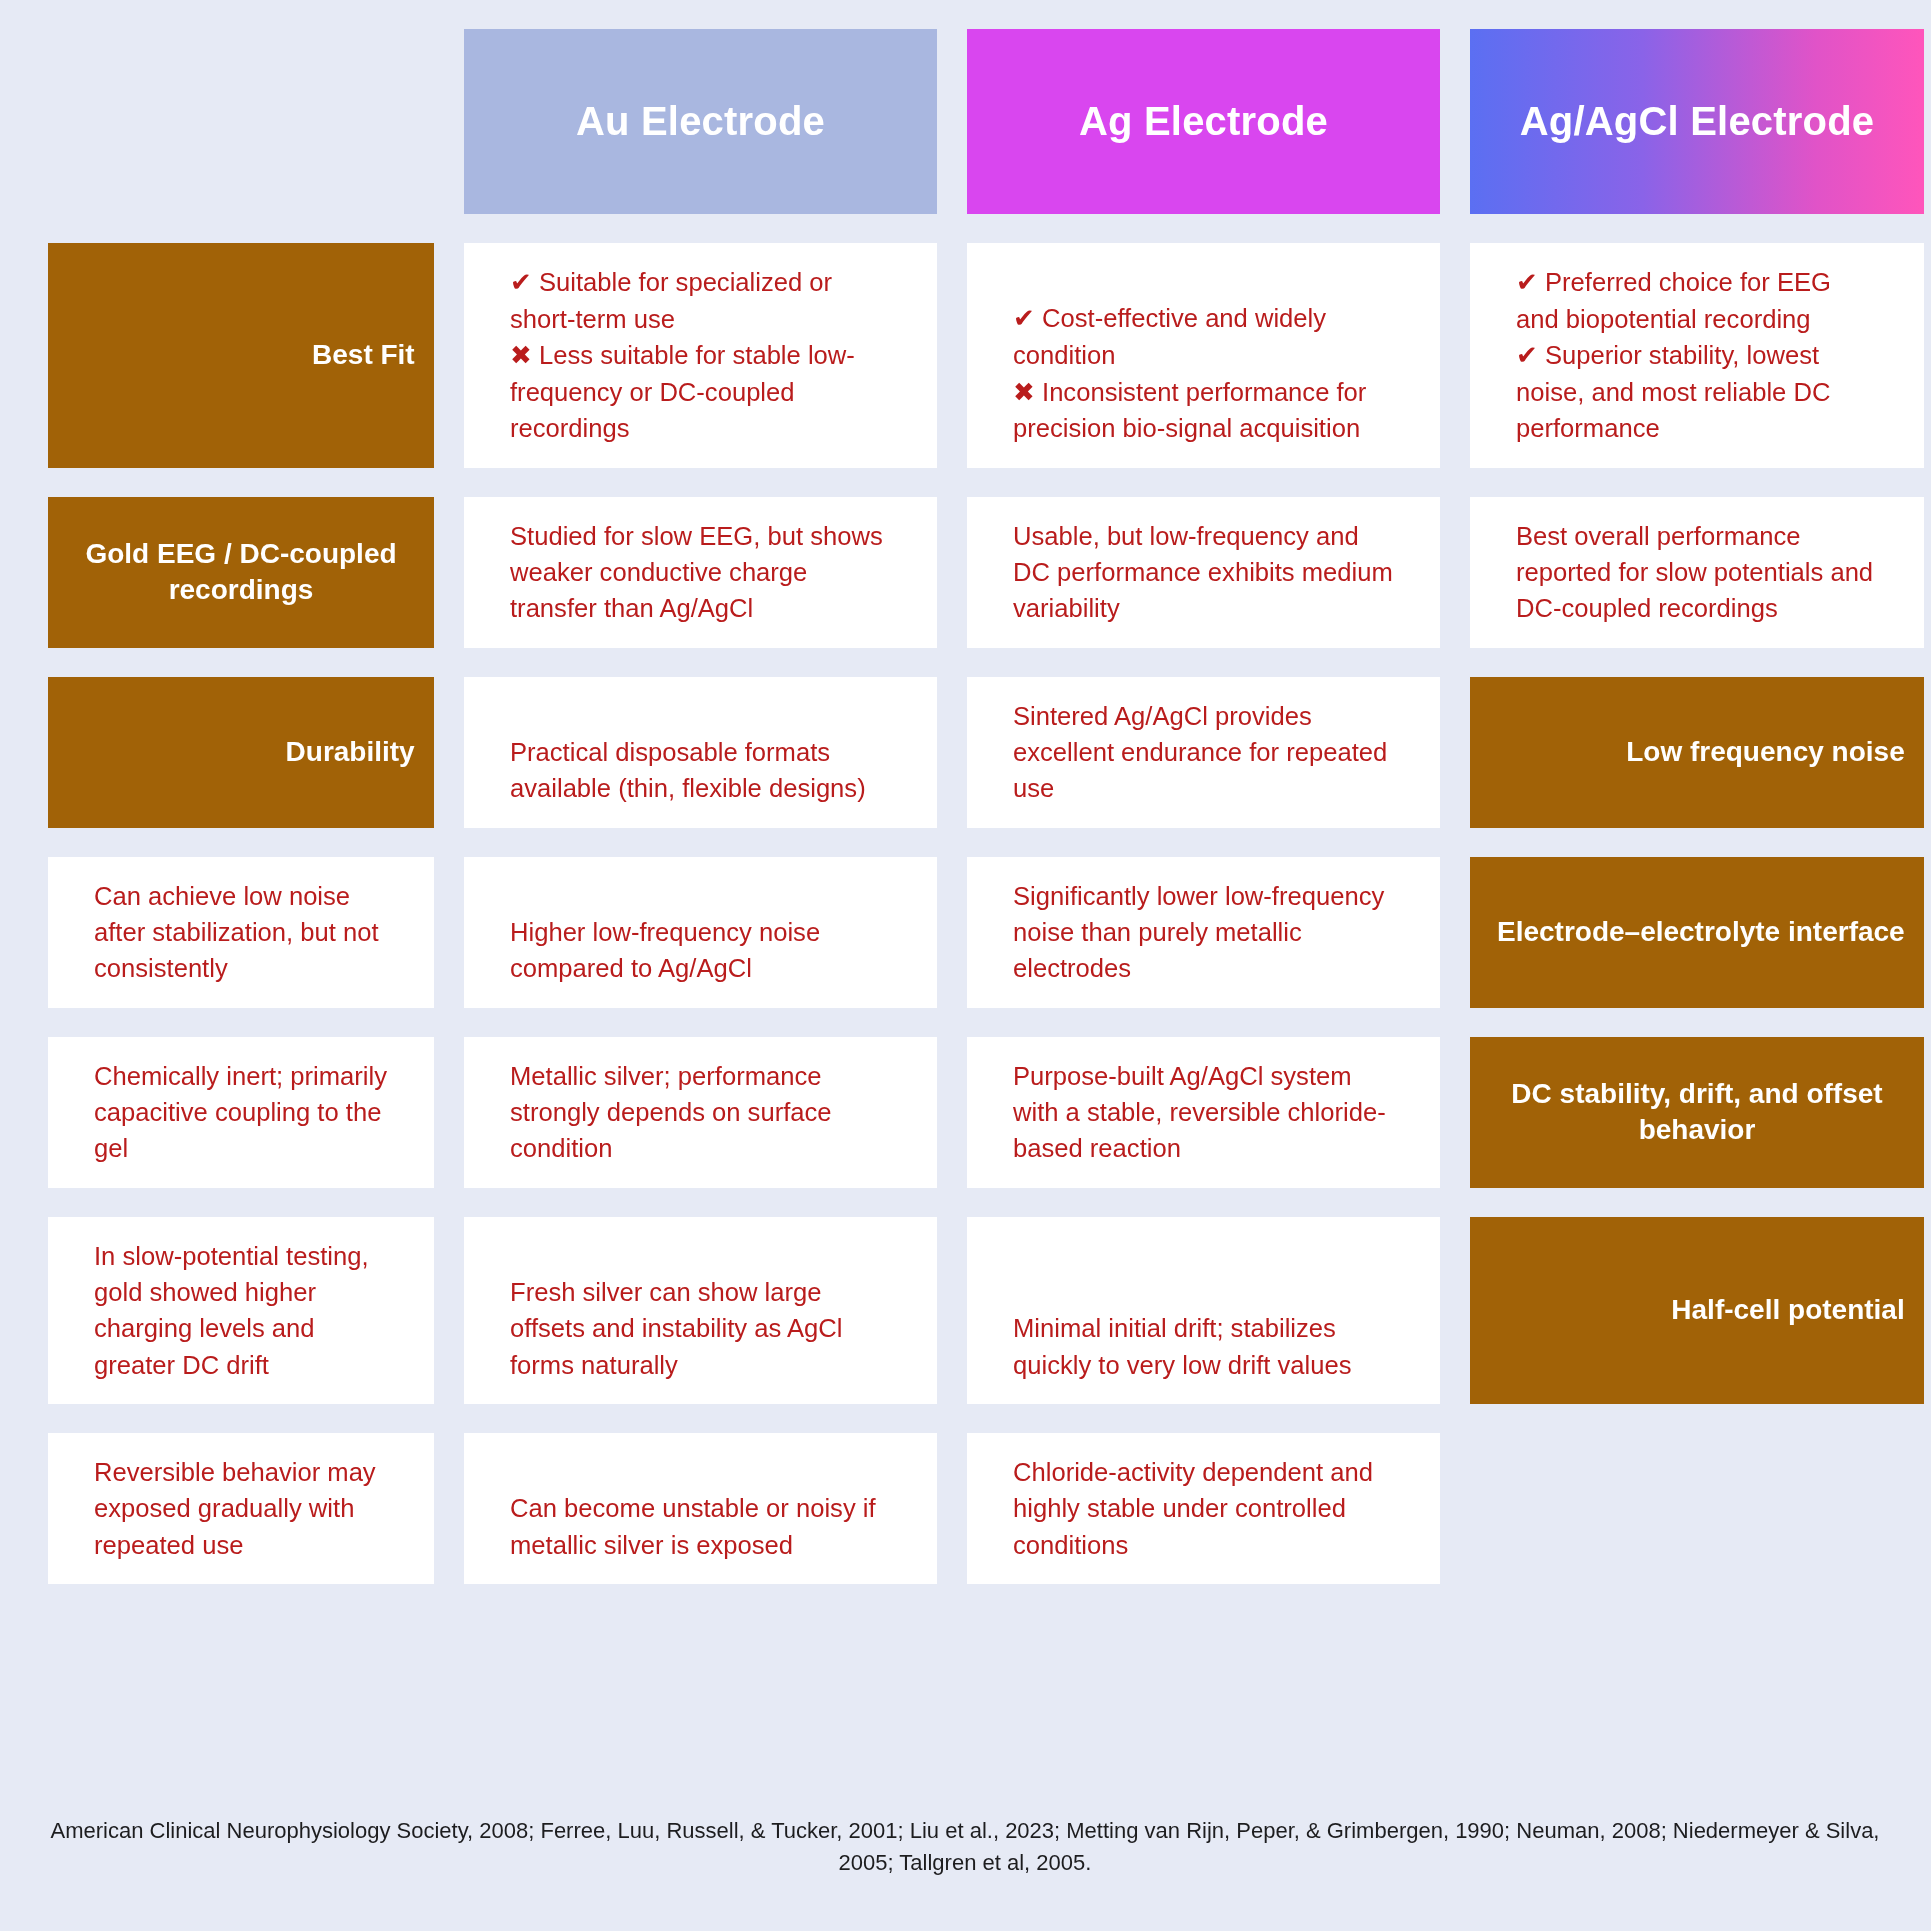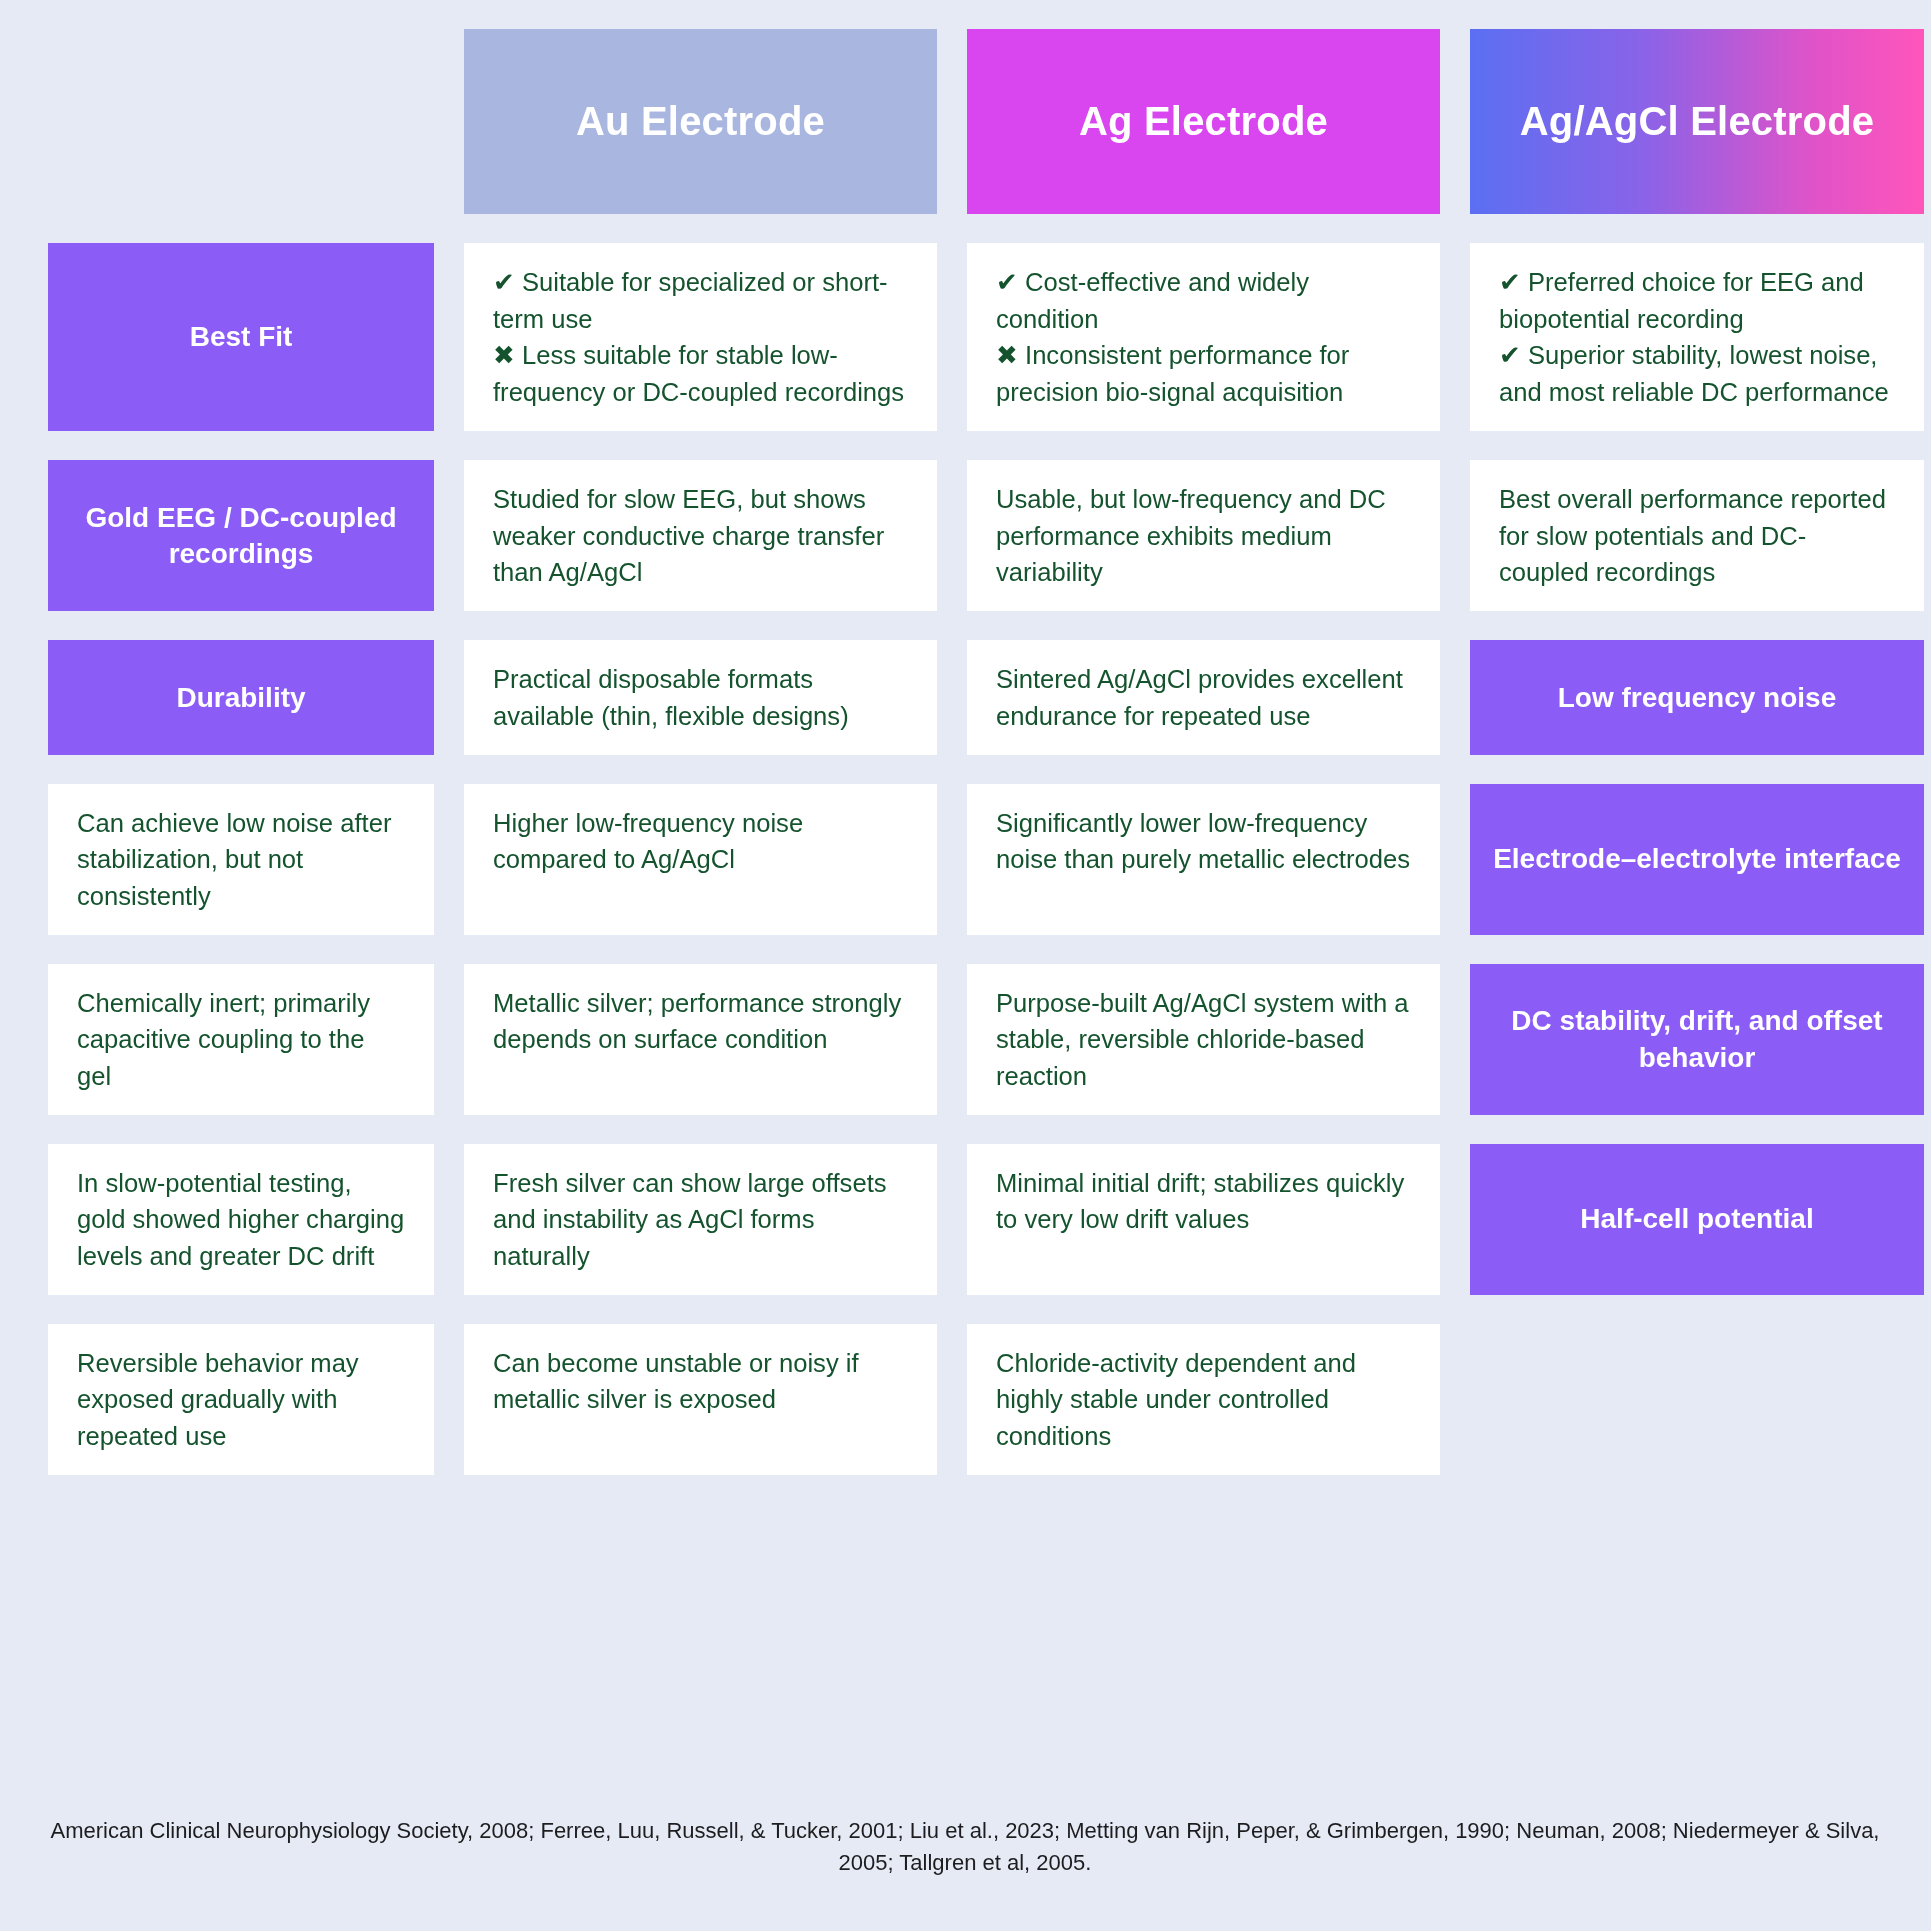"✔ Suitable for specialized or" .cell { align-items: flex-start -> flex-end; color: #14532d -> #b91c1c; padding: 21px 29px -> 21px 46px }
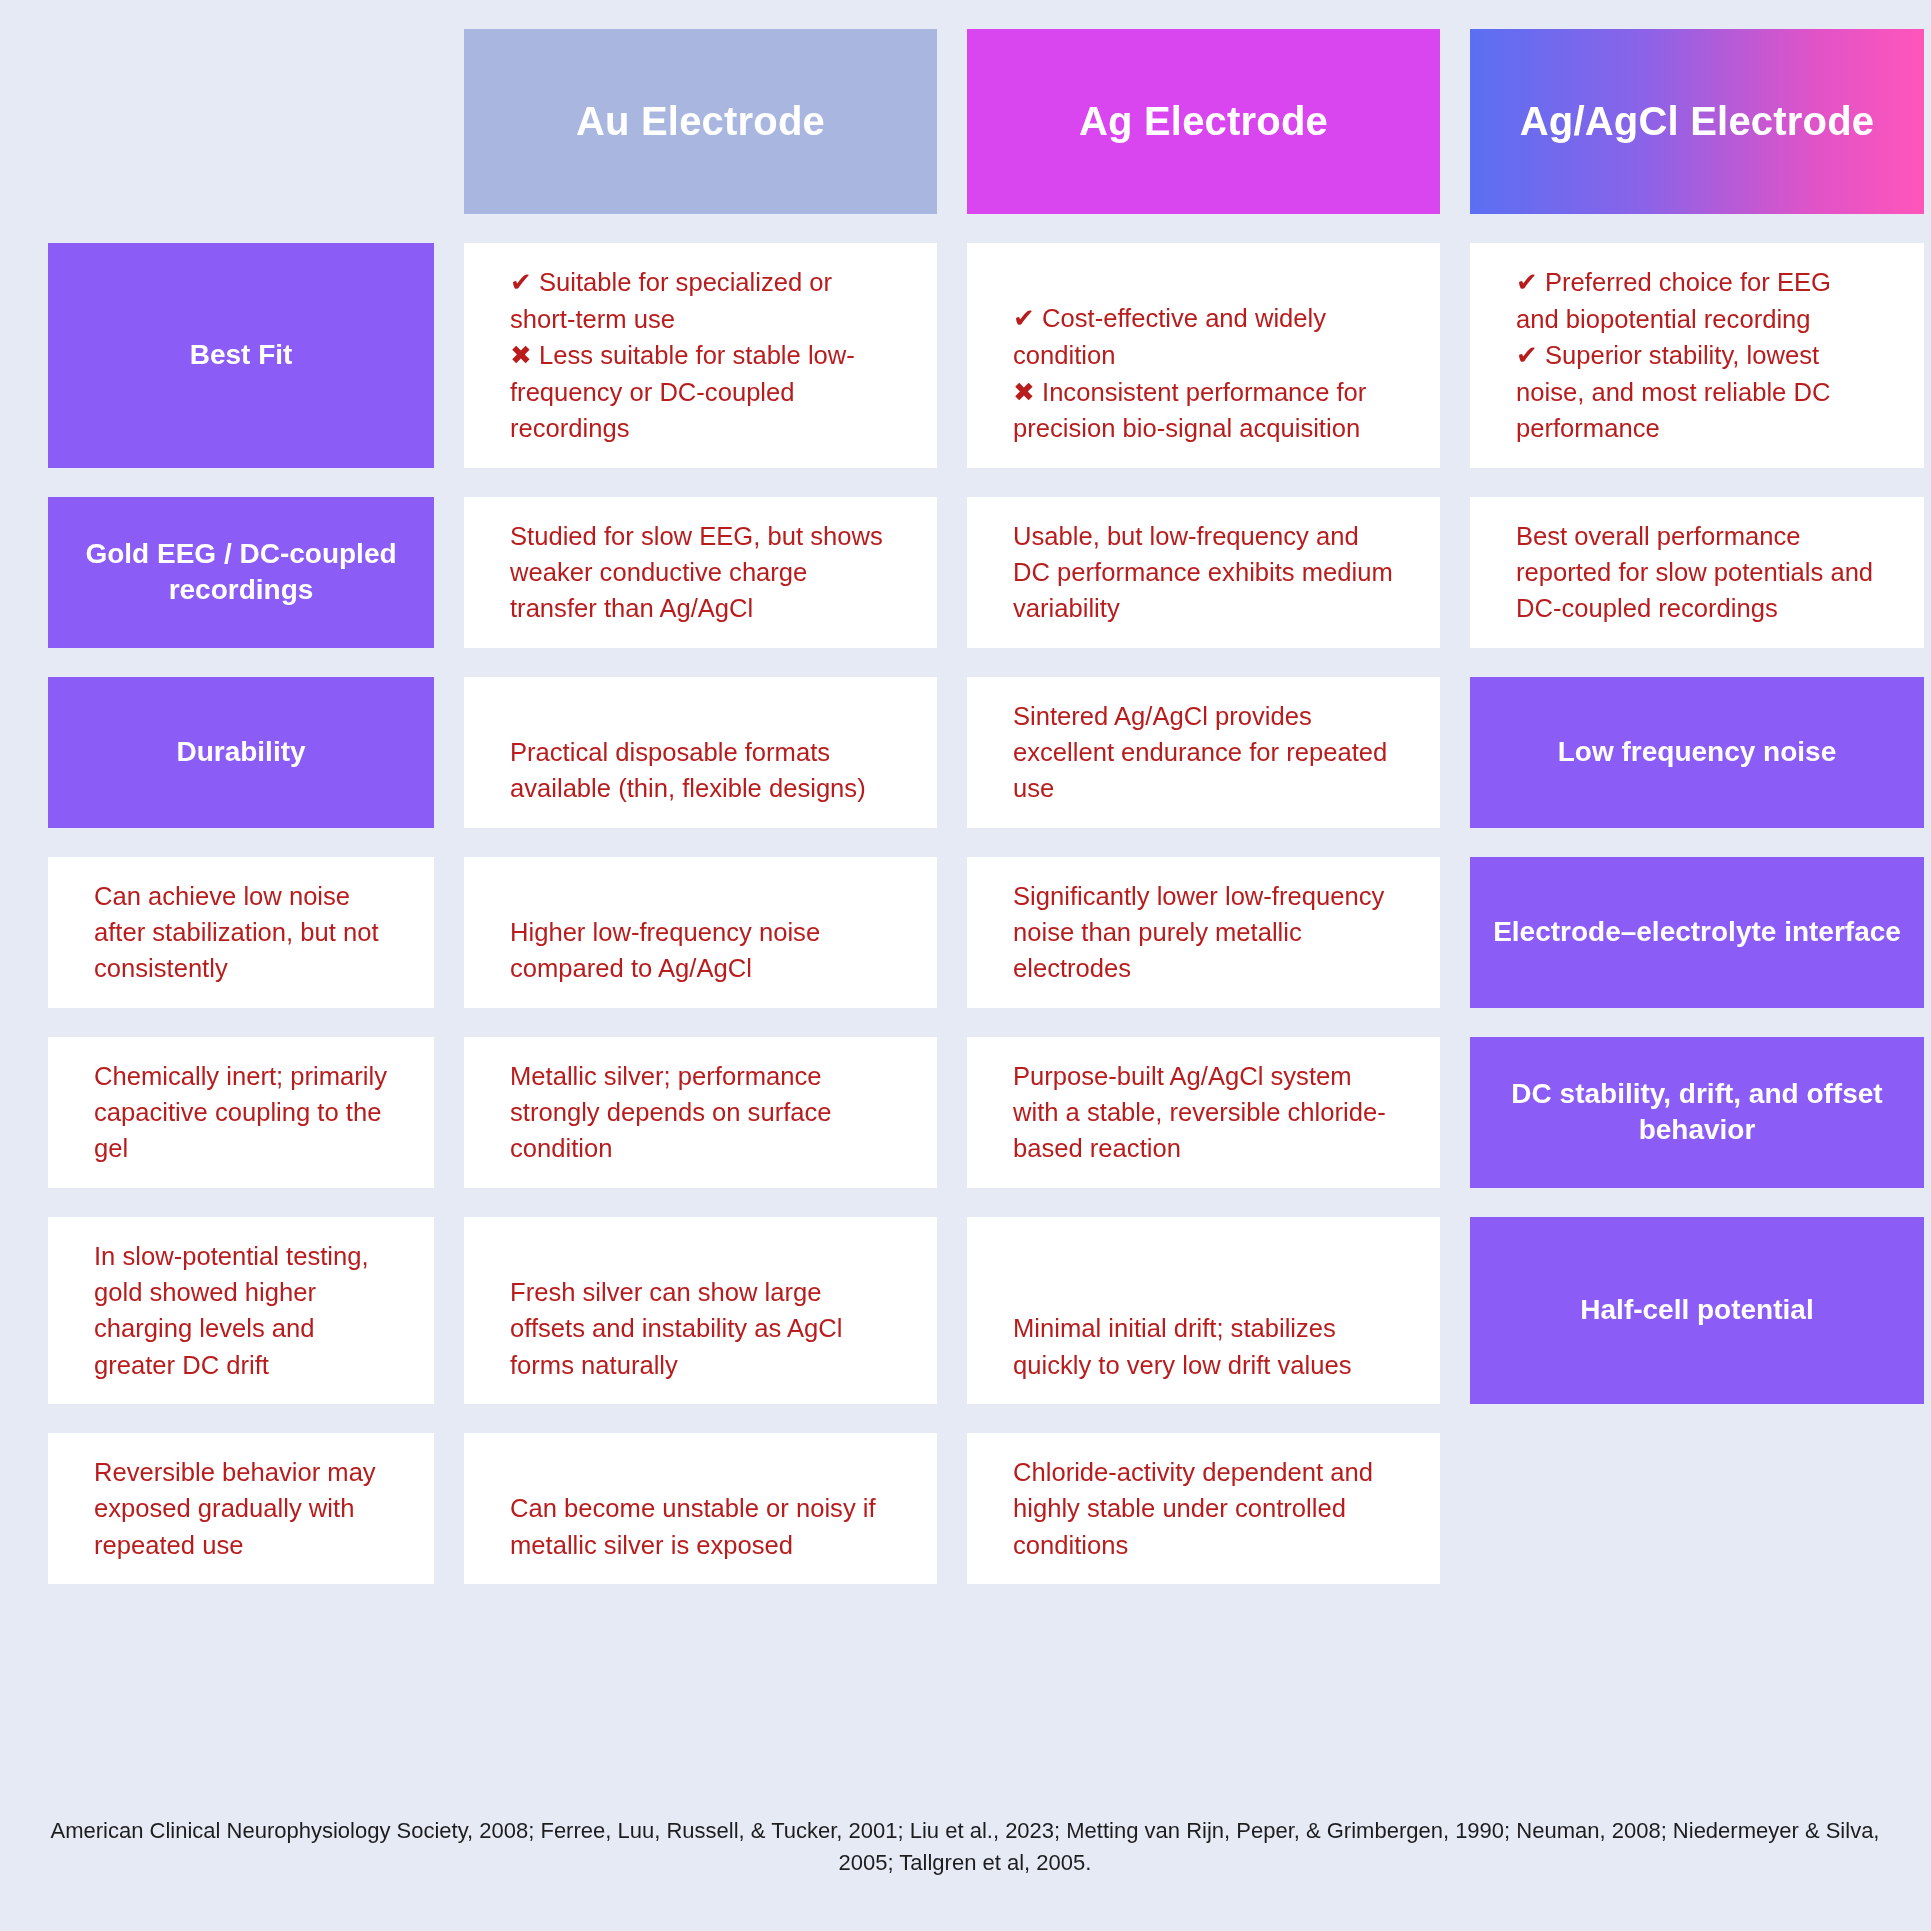"Best Fit" .rowlabel { background: #8b5cf6 -> #a16207; justify-content: center -> flex-end }
